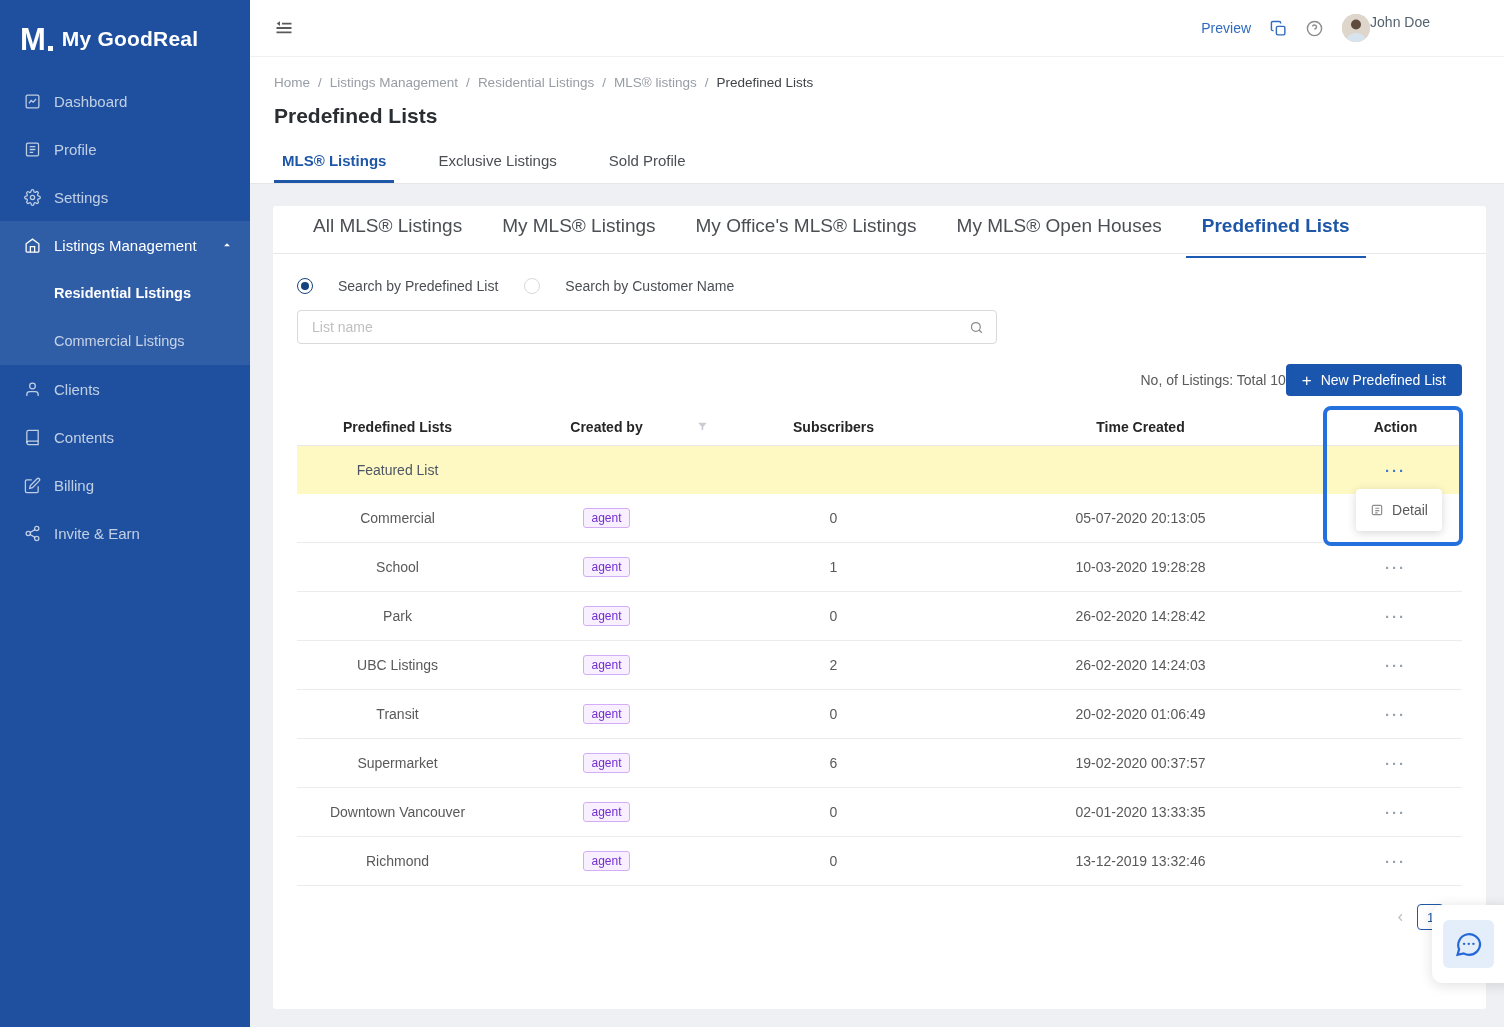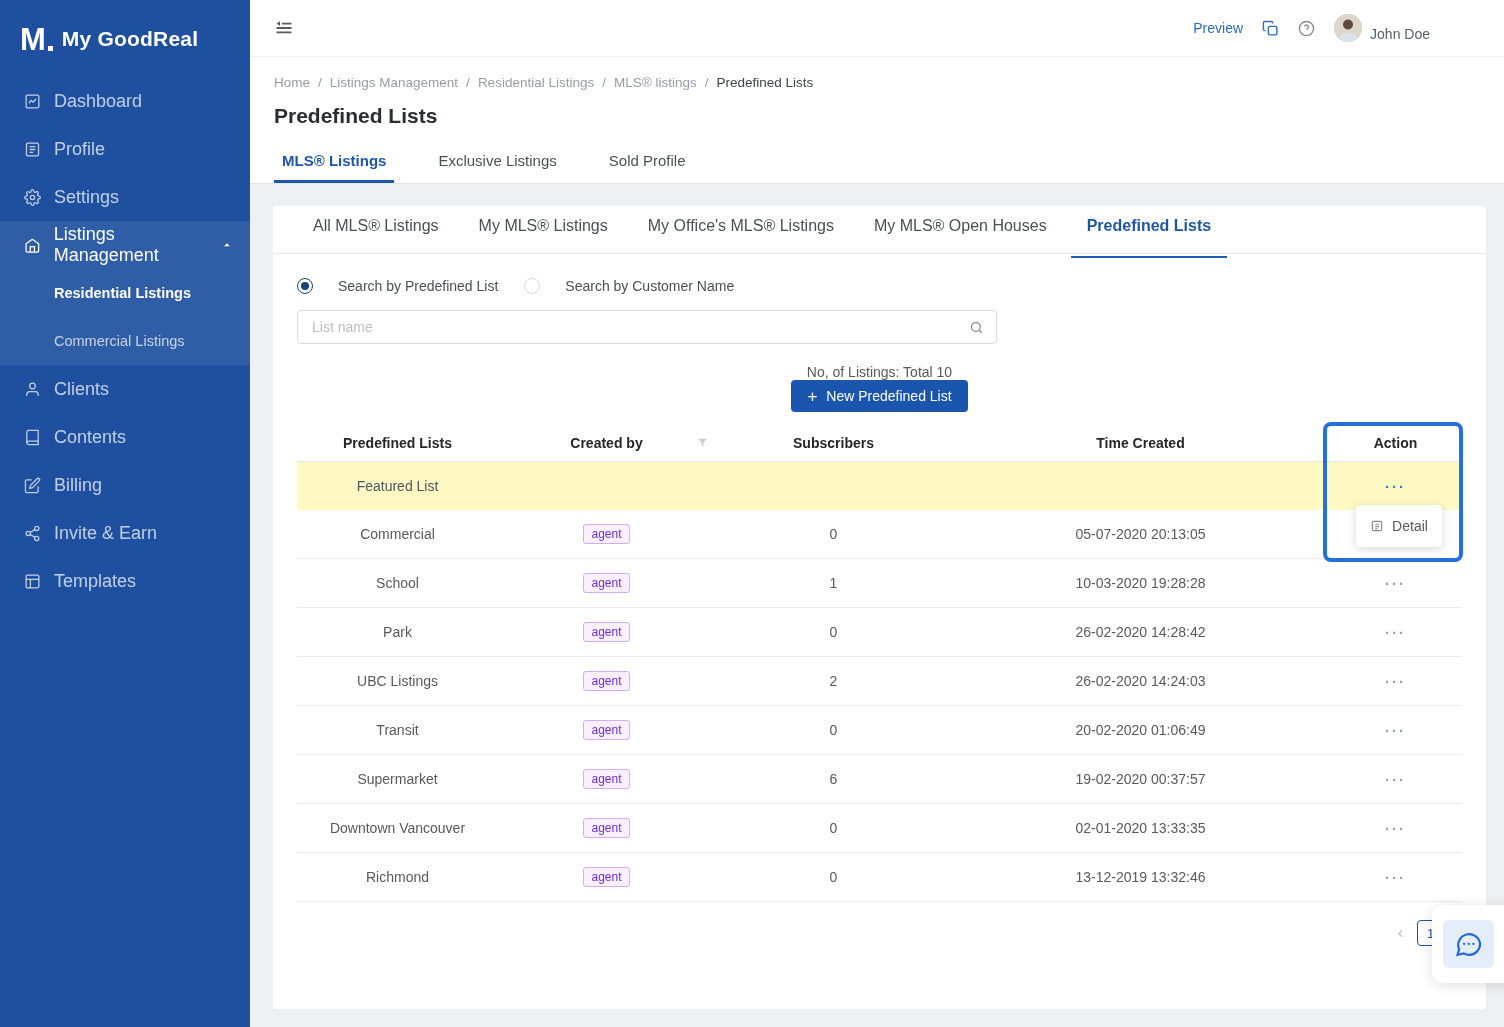"John Doe" .user { align-items: flex-end -> flex-start; gap: 8px -> none }
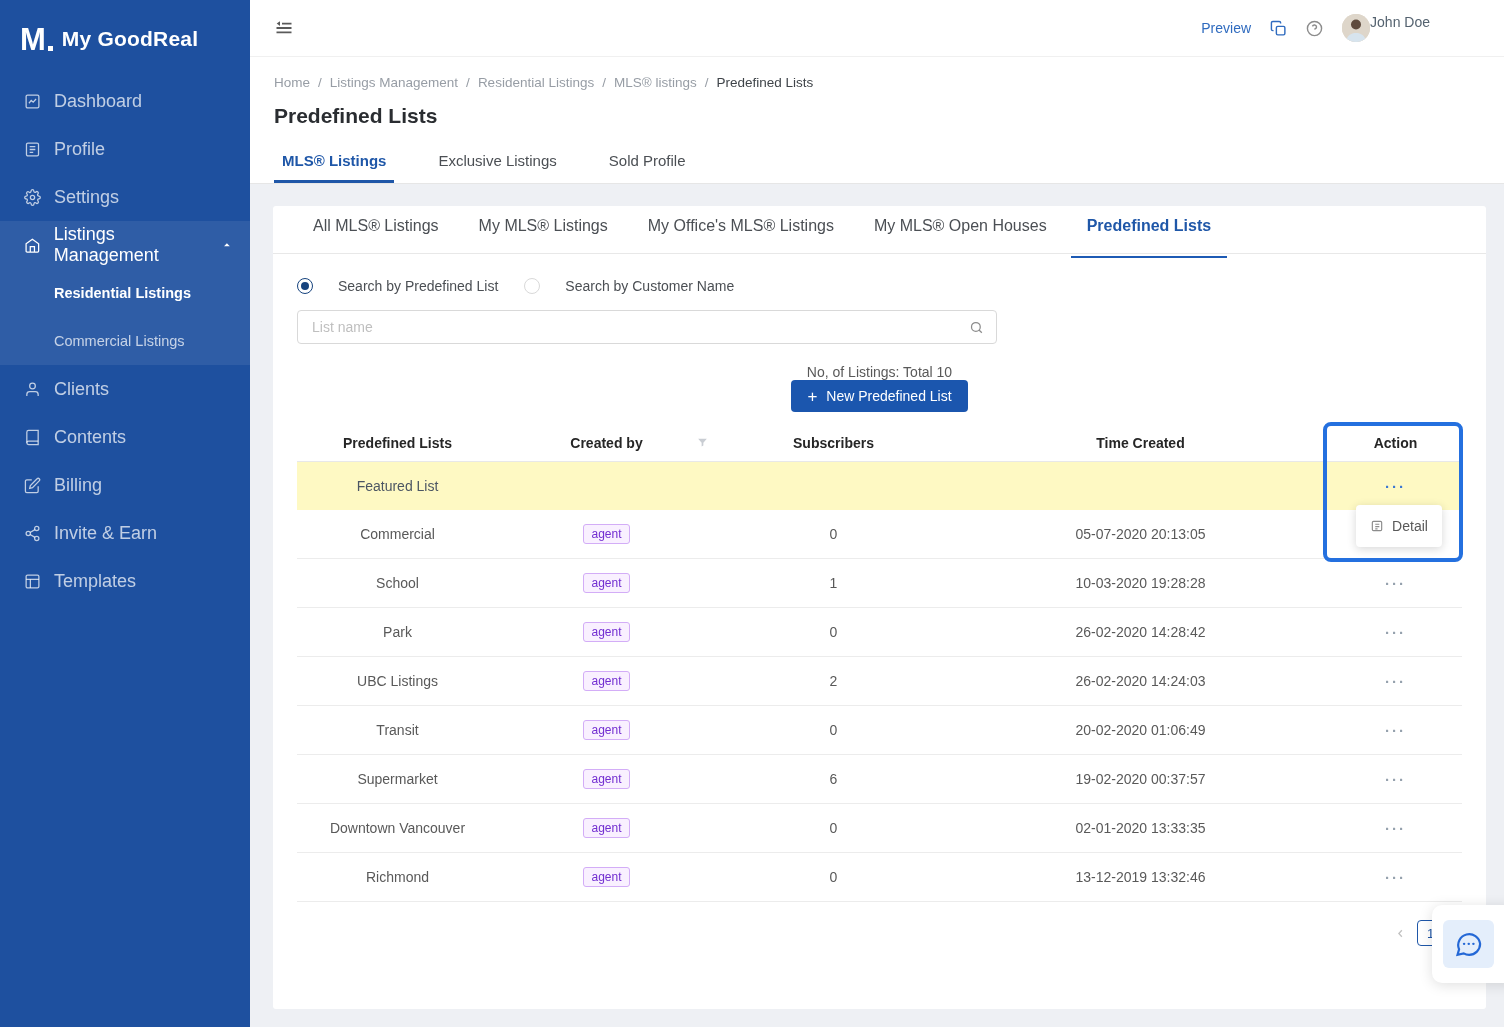"Dashboard" .menu-item { font-size: 18px -> 15px }
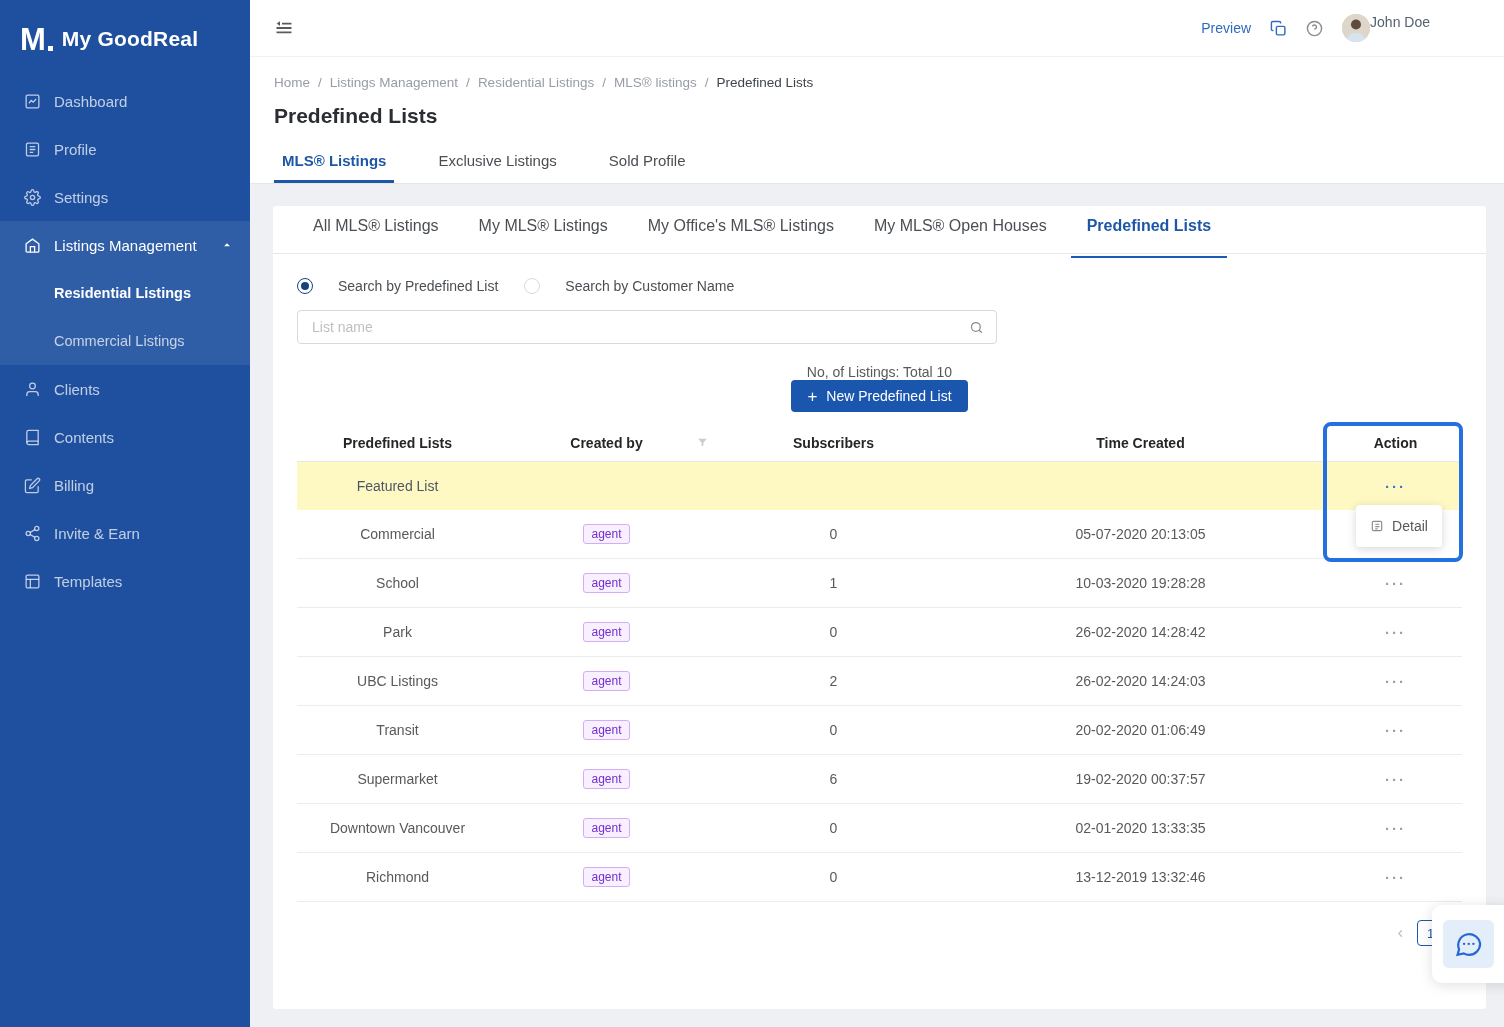"All MLS® Listings" .subtab { font-size: 16px -> 19px }
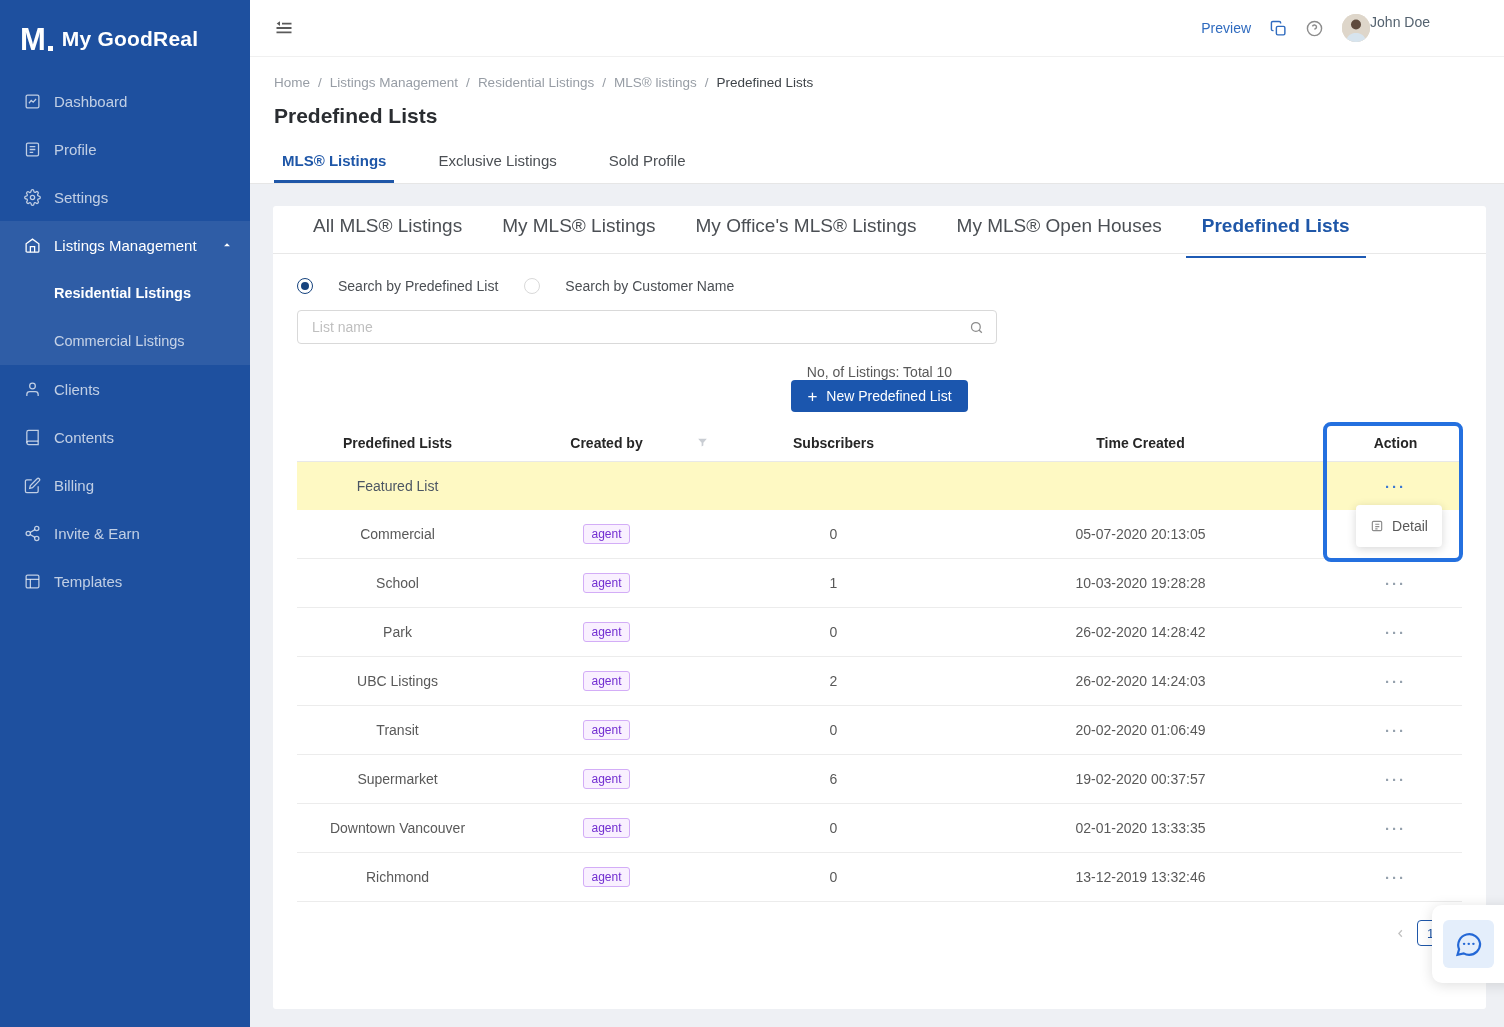"No, of Listings: Total 10" .listings-bar { flex-direction: column -> none }
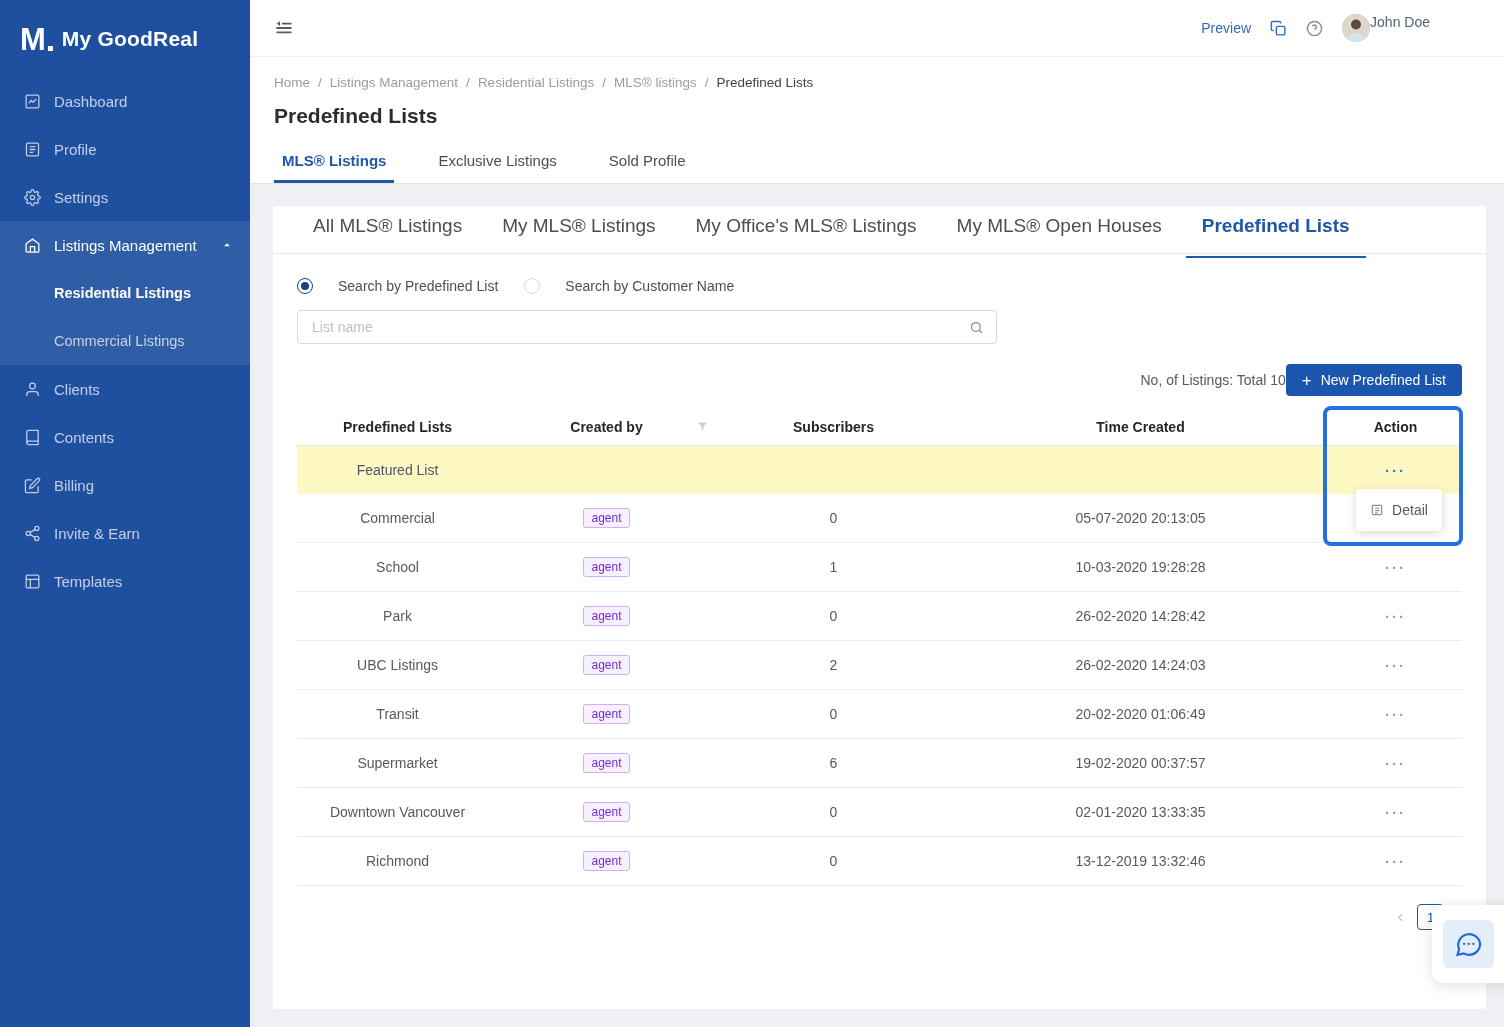"Templates" div.menu-item { html: <div> <span> <svg> <rect></rect> <line></line> <line></line> </svg> </span> <span>Templates</span> </div> -> none }
